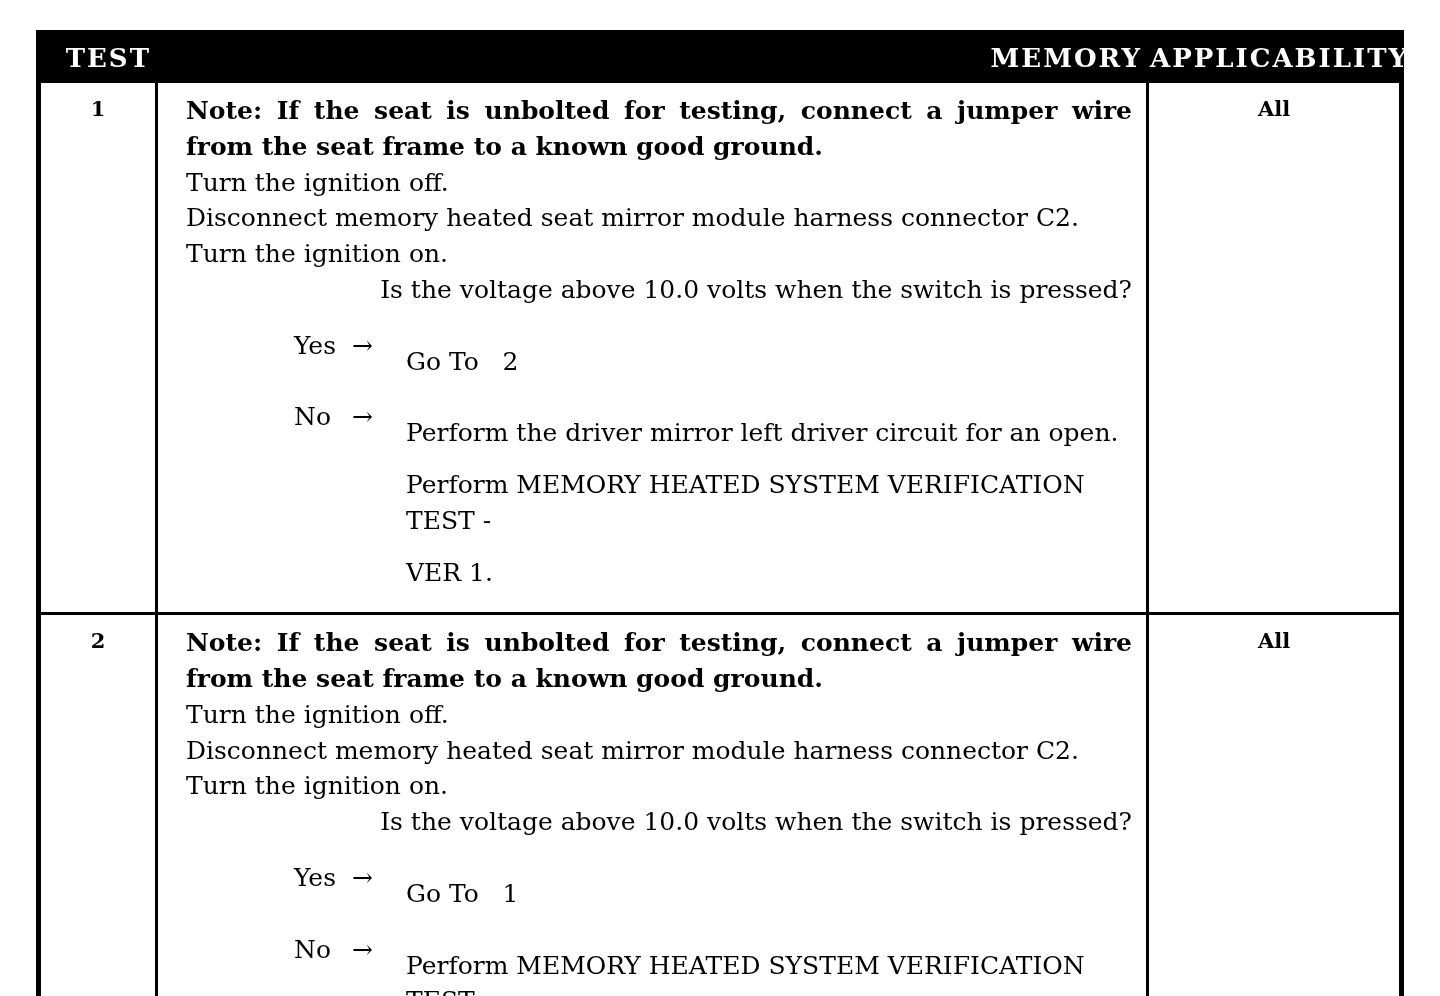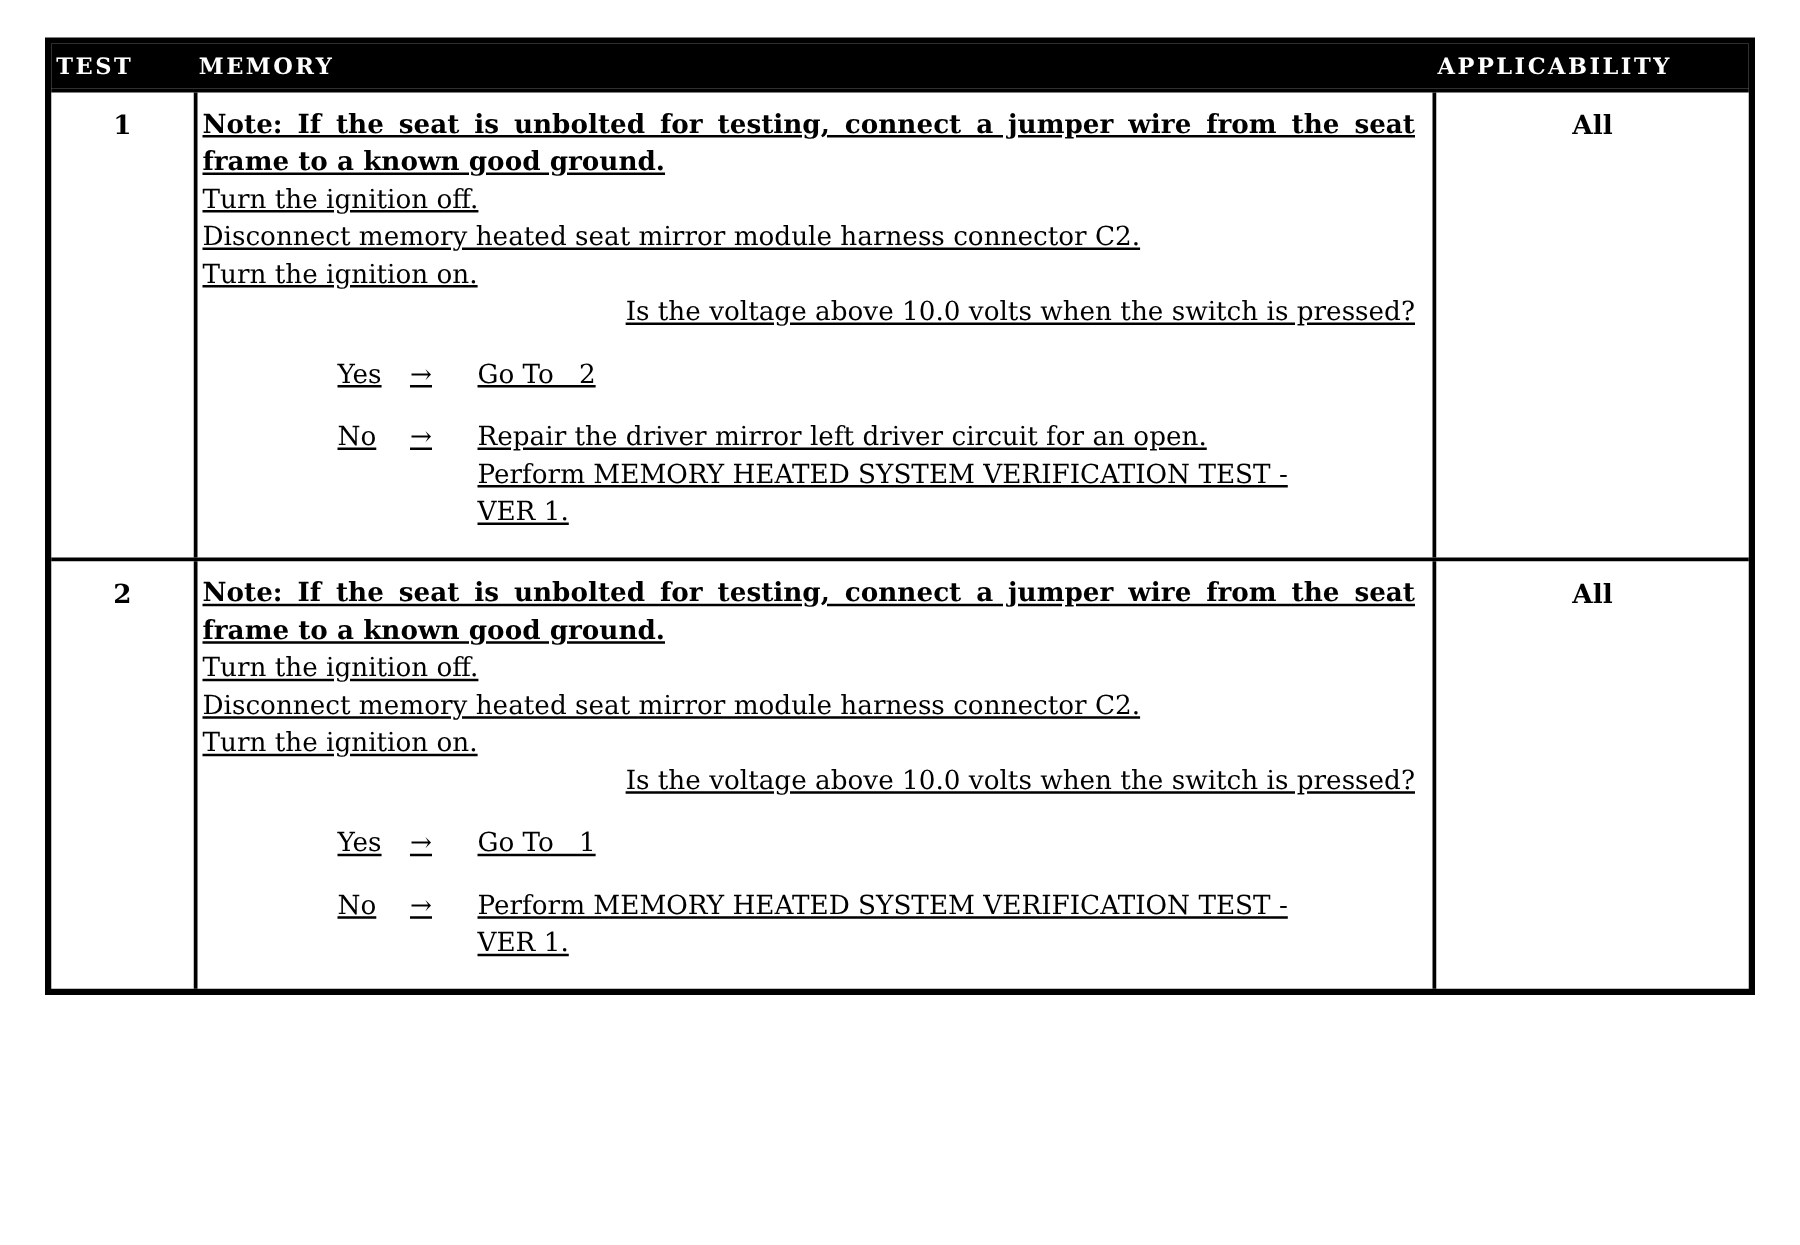"TEST" .header-cell { font-size: 18px -> 26px; text-align: left -> right }
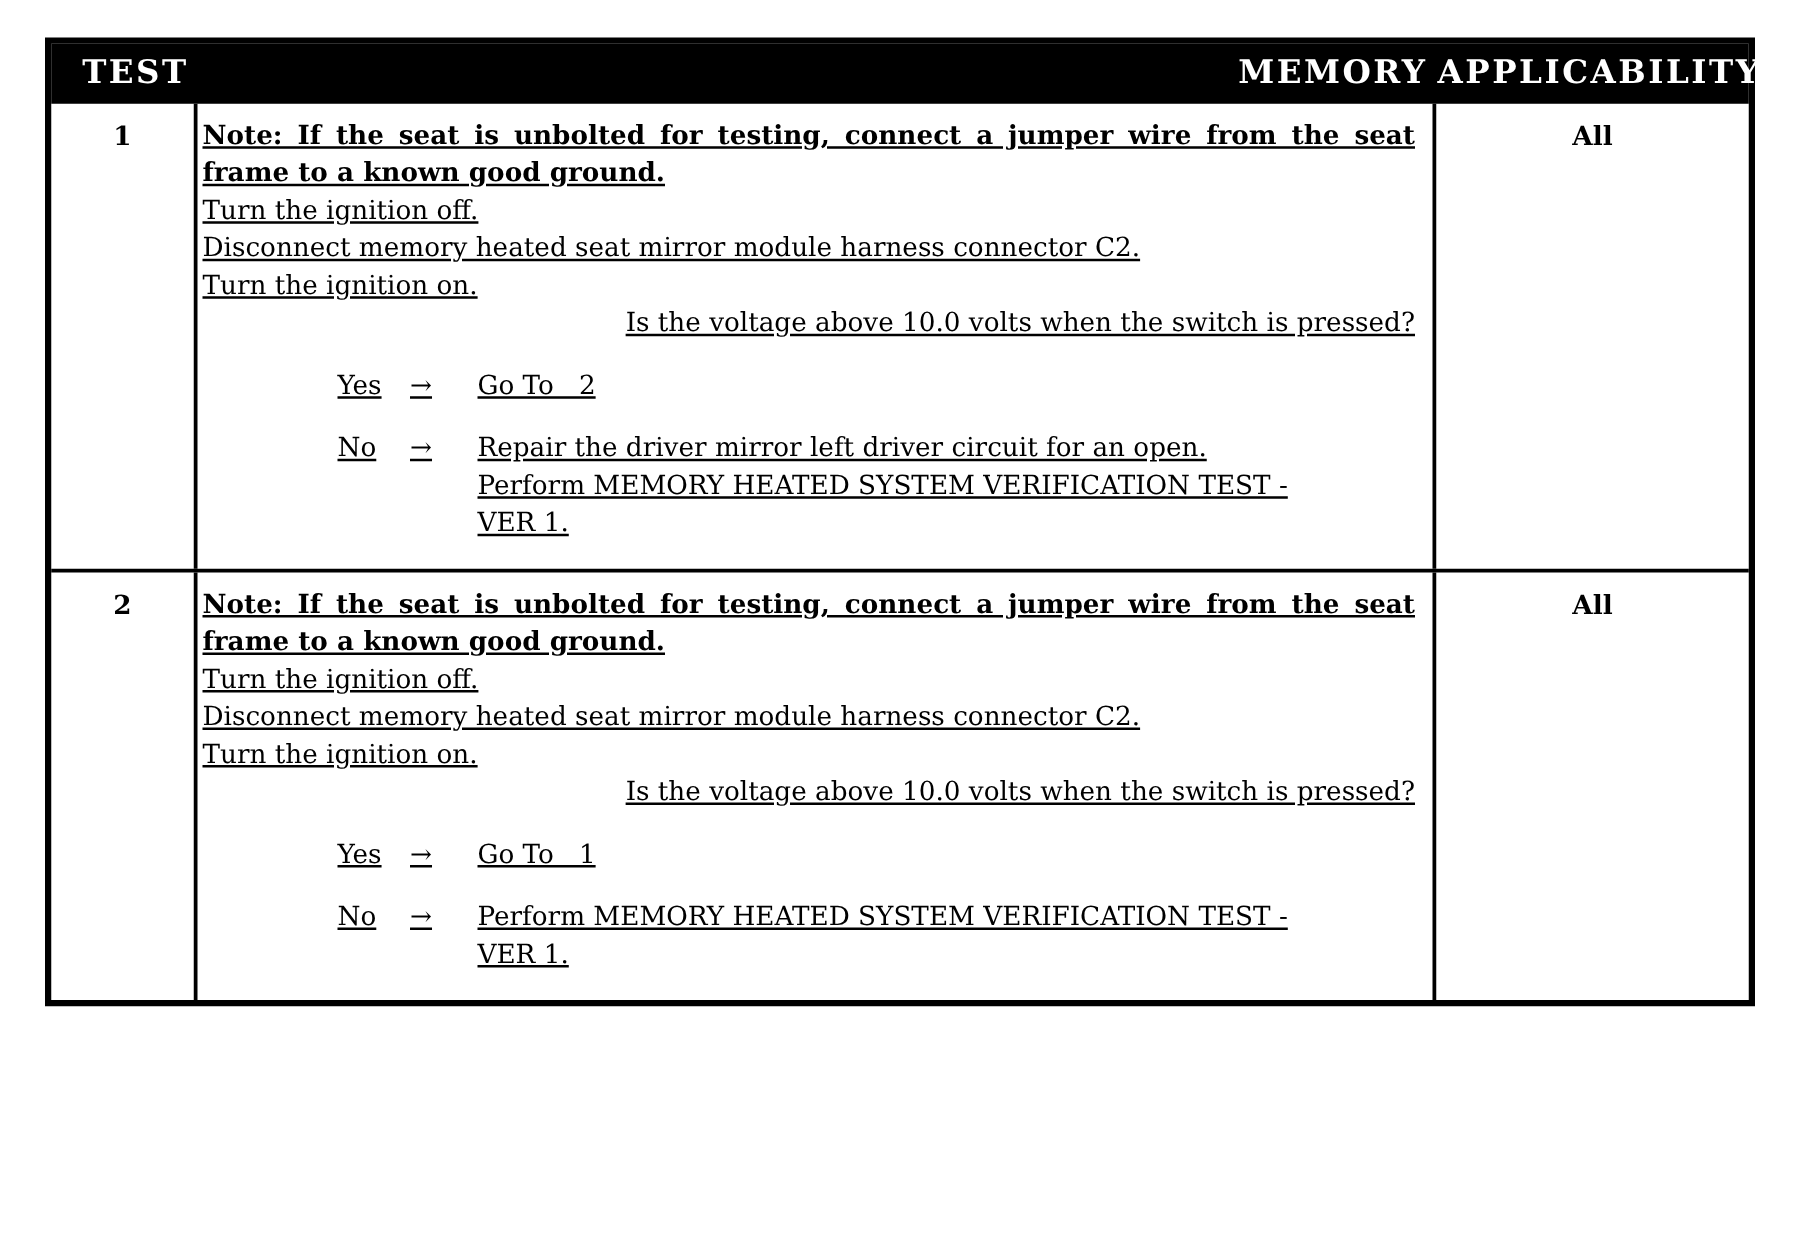"Note: If the seat is" .action-cell { font-size: 21px -> 25px; padding: 10px 14px 22px 4px -> 10px 14px 22px 28px; text-decoration: underline -> none }
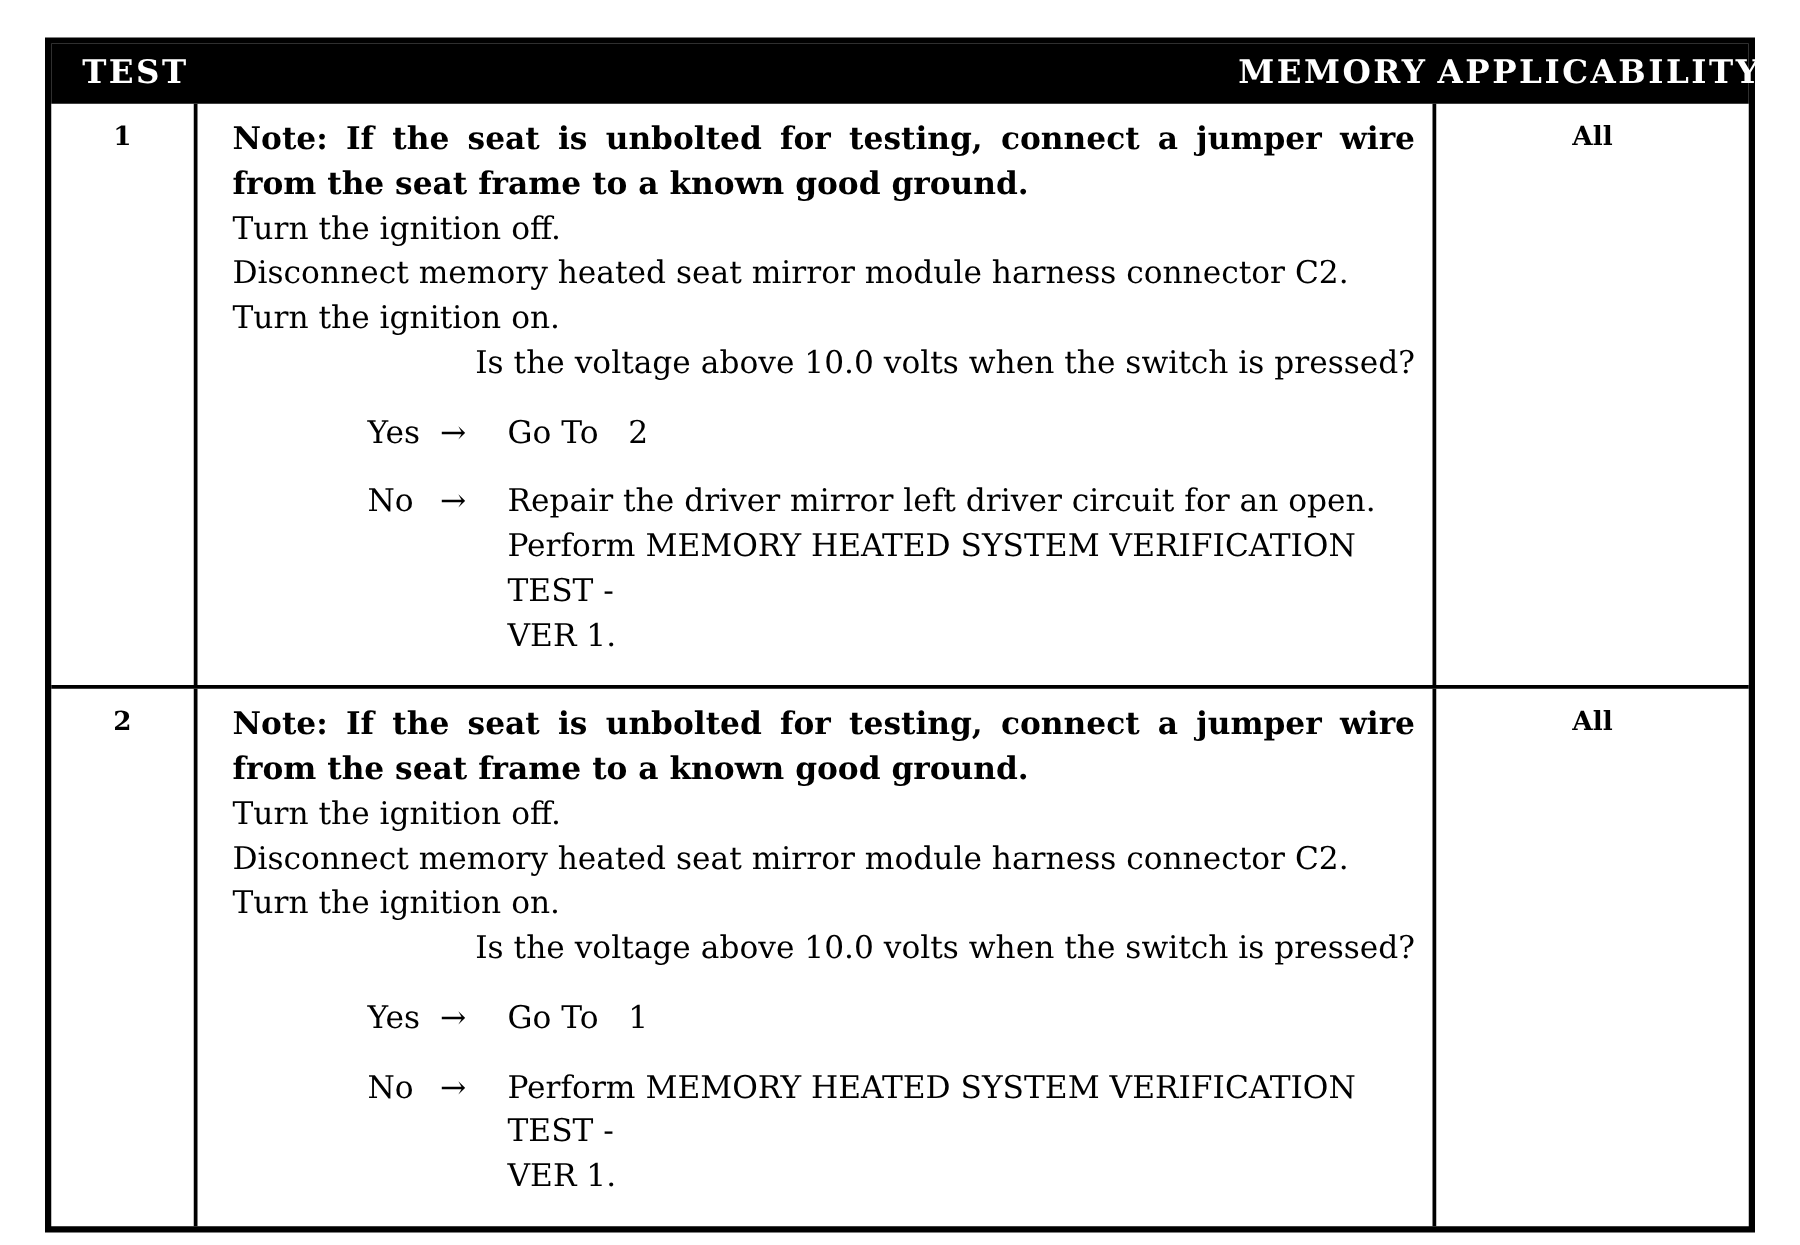"Go To 2" .branch-line { margin-top: none -> 16px }
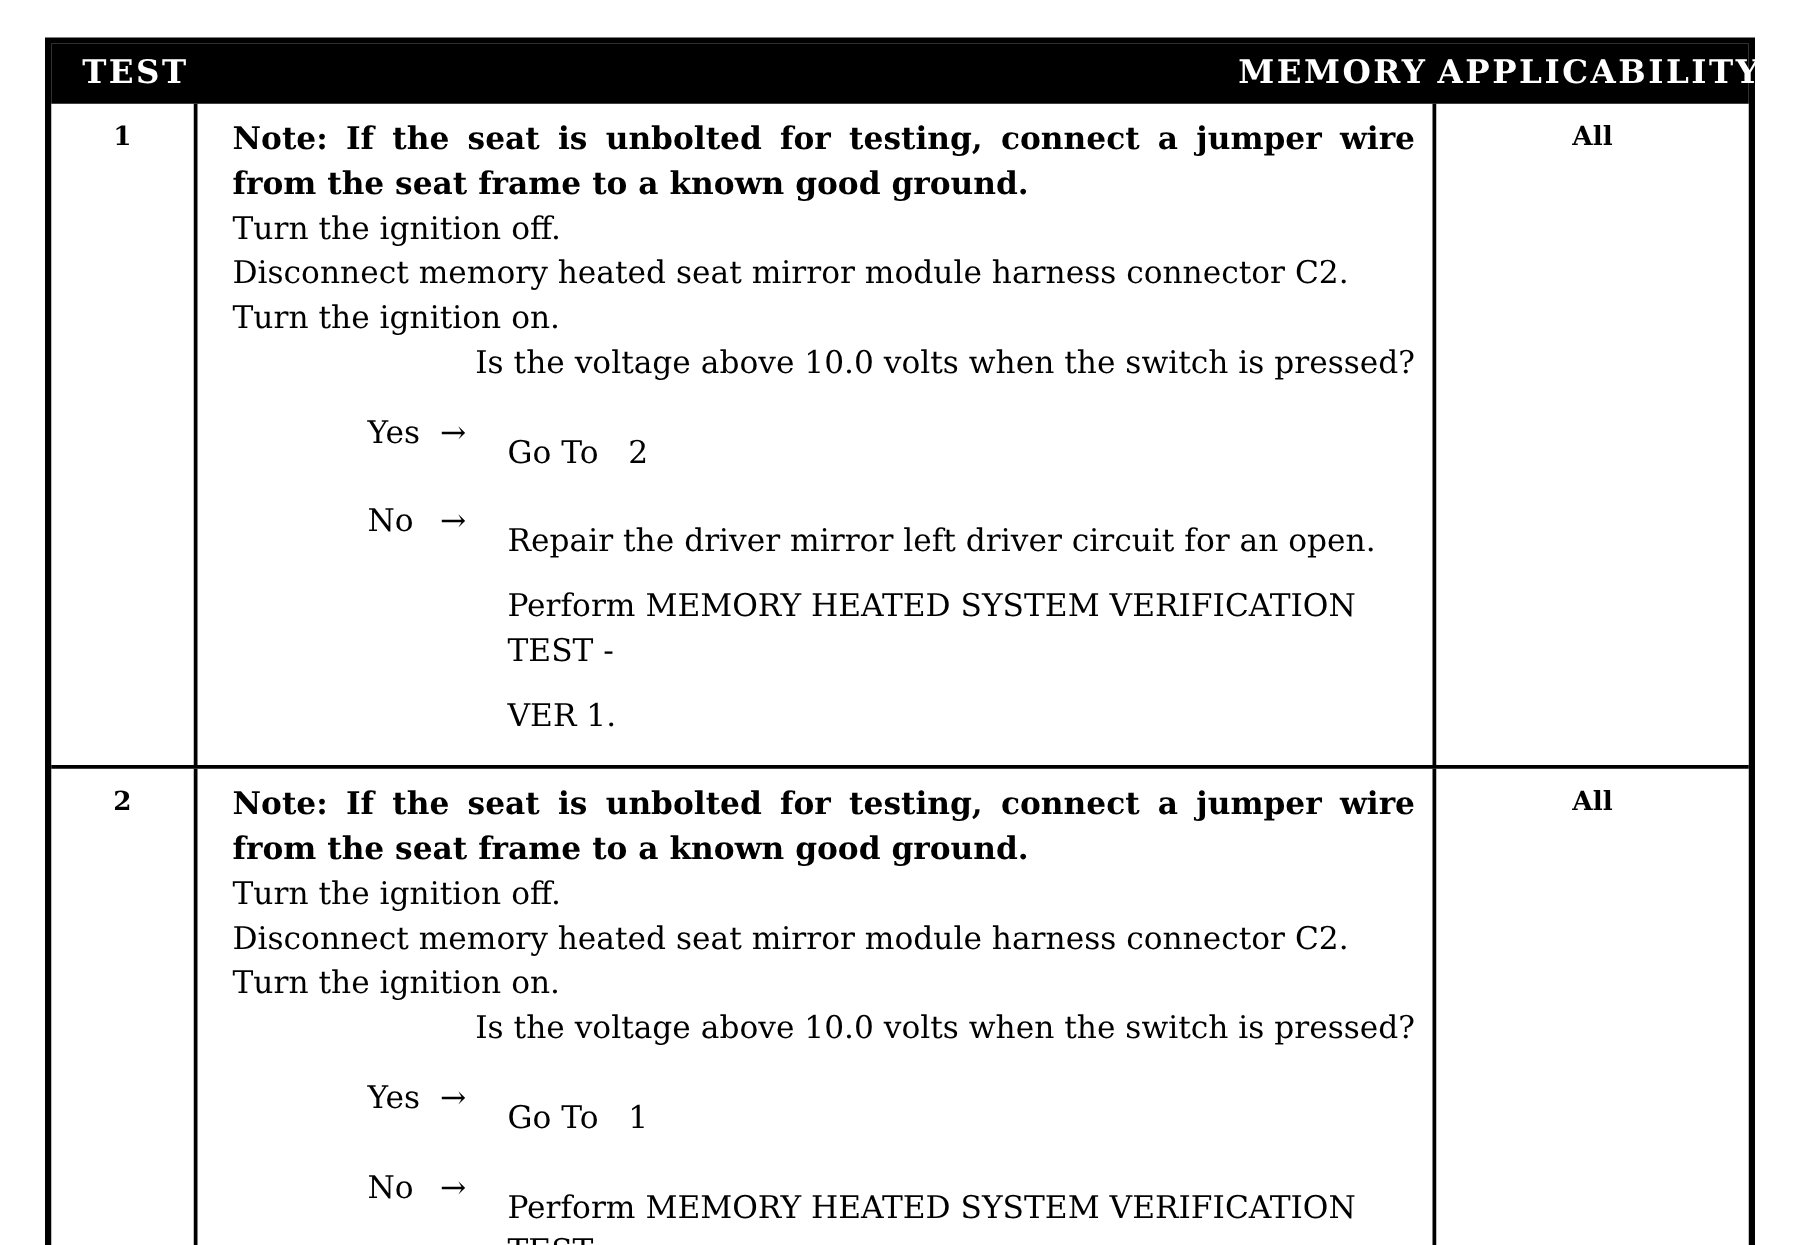"Repair the driver mirror left" div.branch-line { text: Repair -> Perform }
